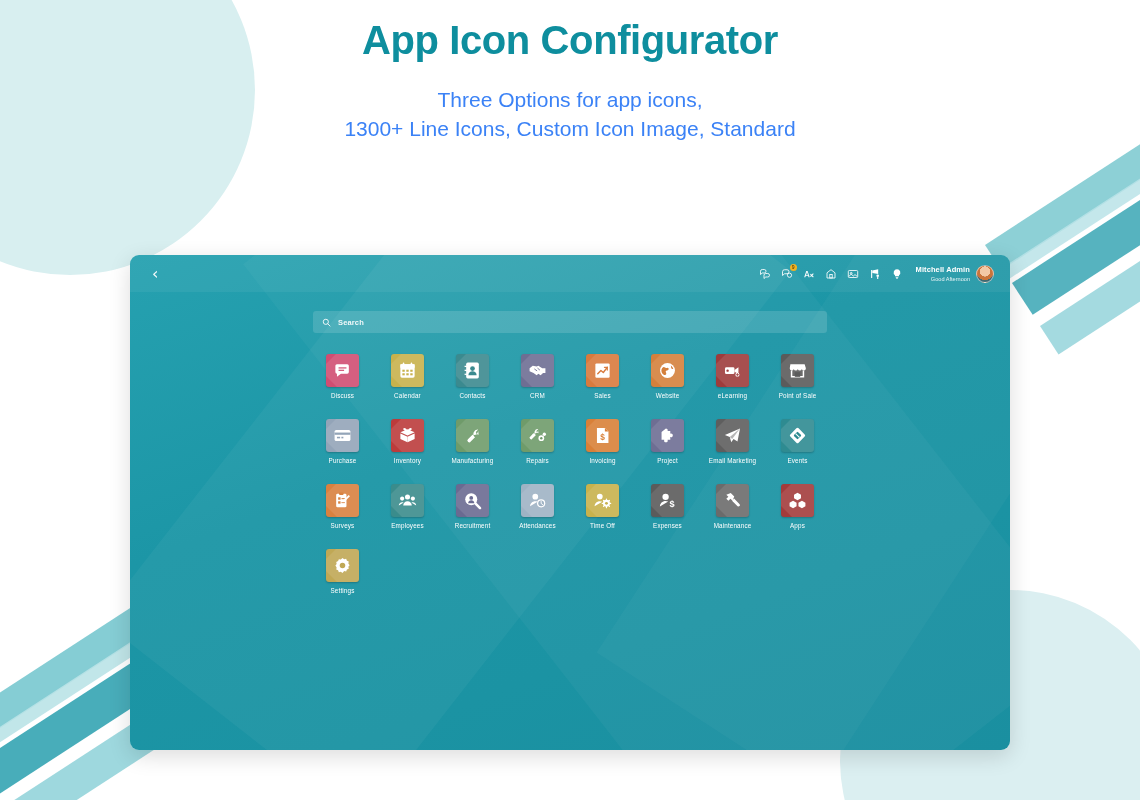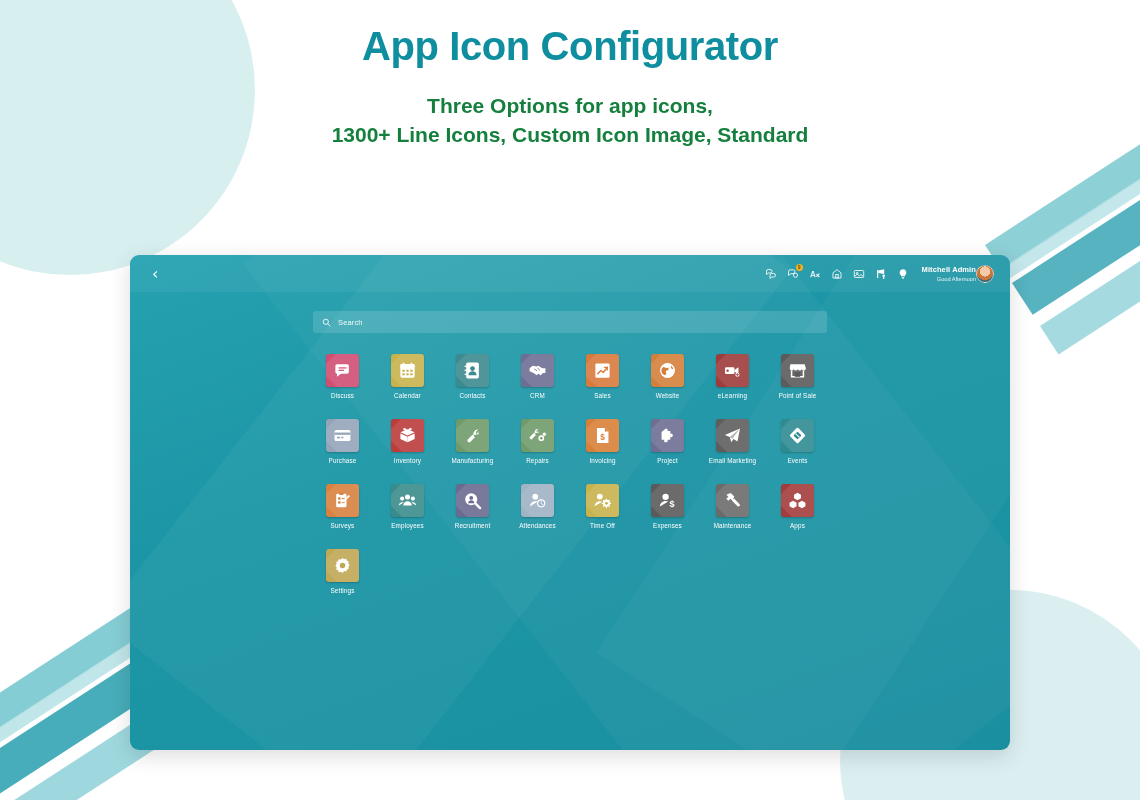"App Icon Configurator" .headline-wrap { top: 24px -> 18px }
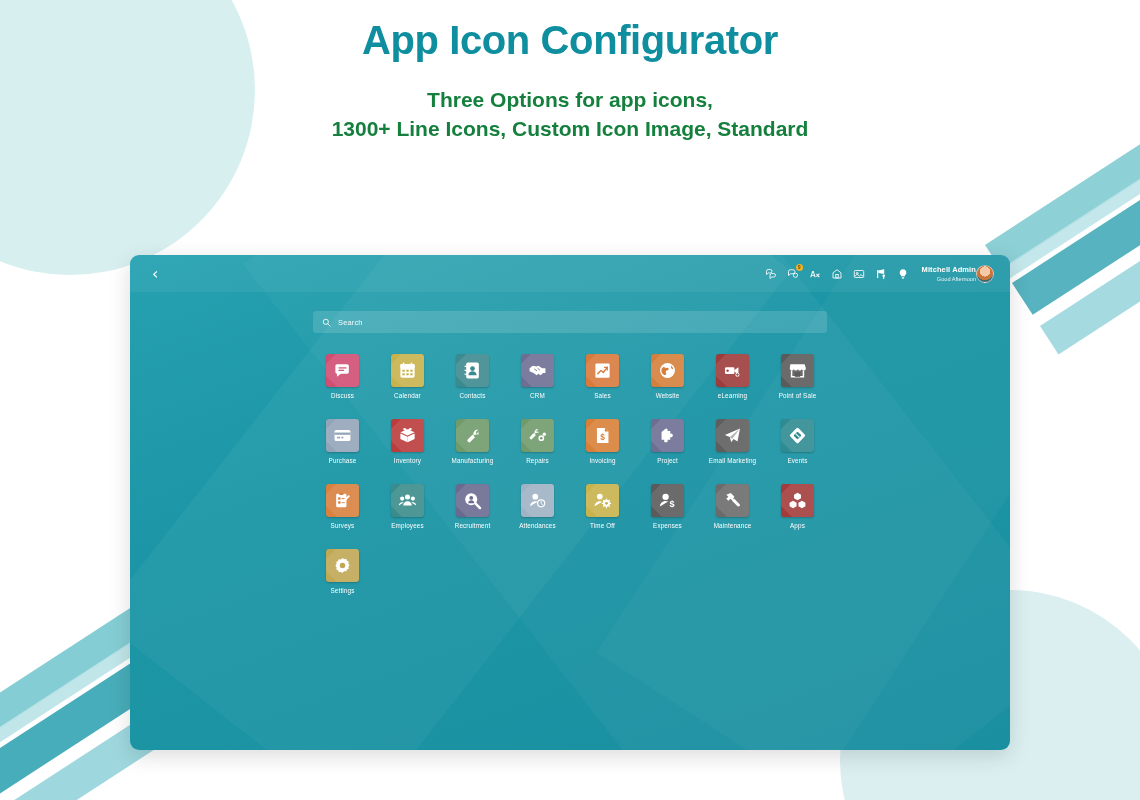"Three Options for app icons," .subline { color: #15803d -> #3b82f6; font-weight: 700 -> 400 }
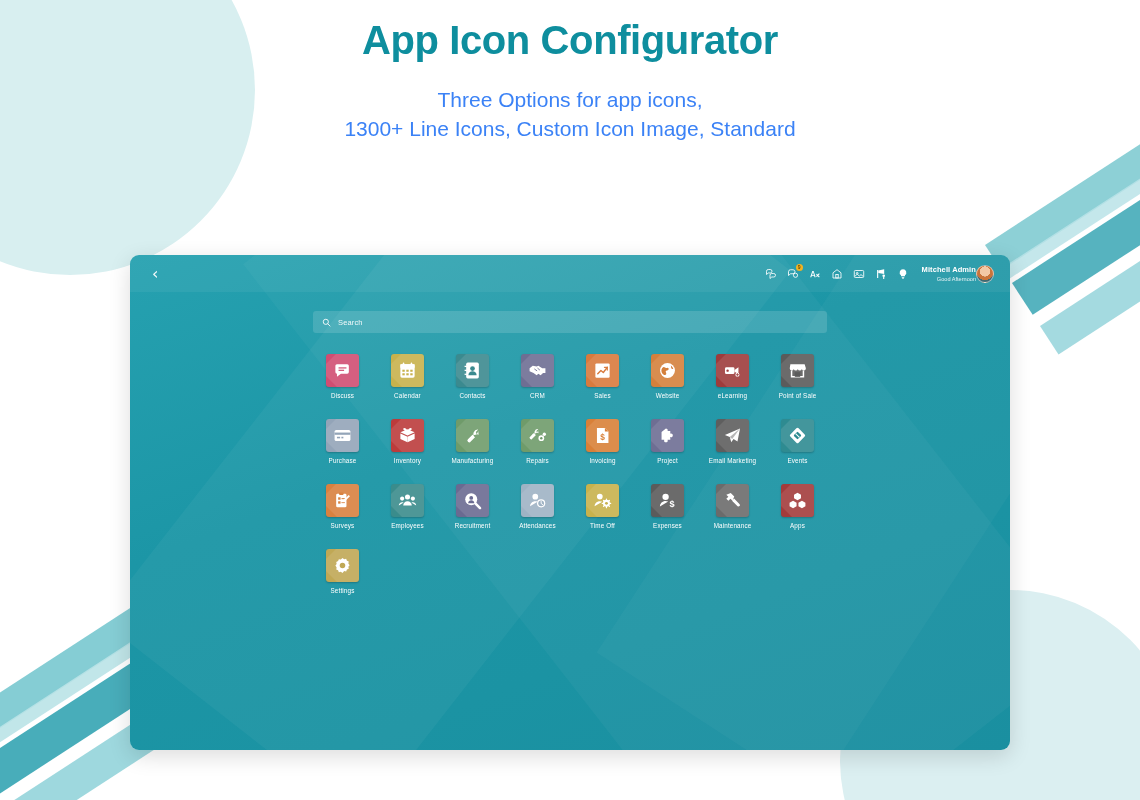"Mitchell Admin" .user-block { gap: none -> 6px }
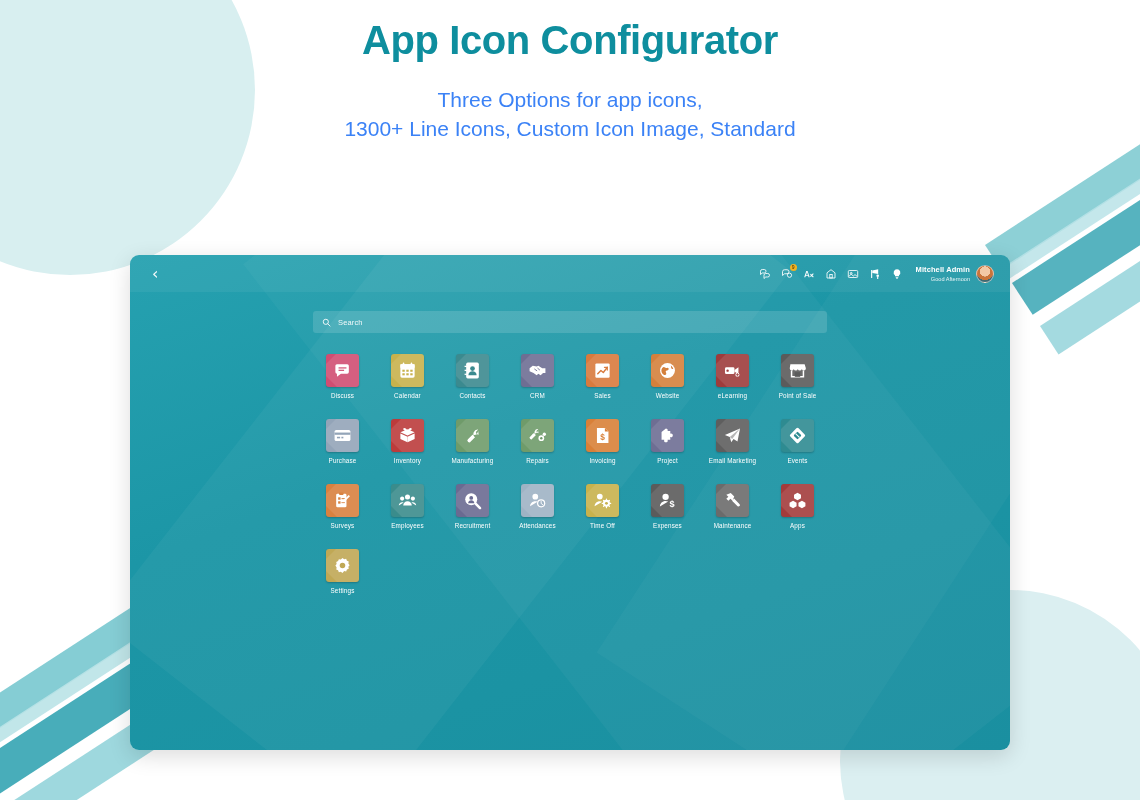"Search" .search-text { font-weight: none -> bold }
